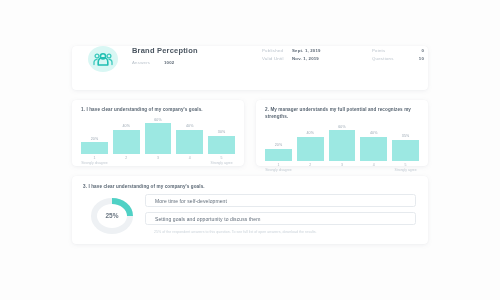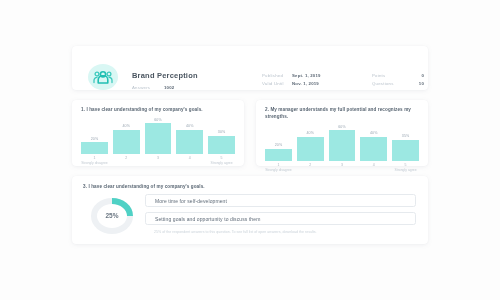"Brand Perception" #header-card { align-items: flex-end -> flex-start }
